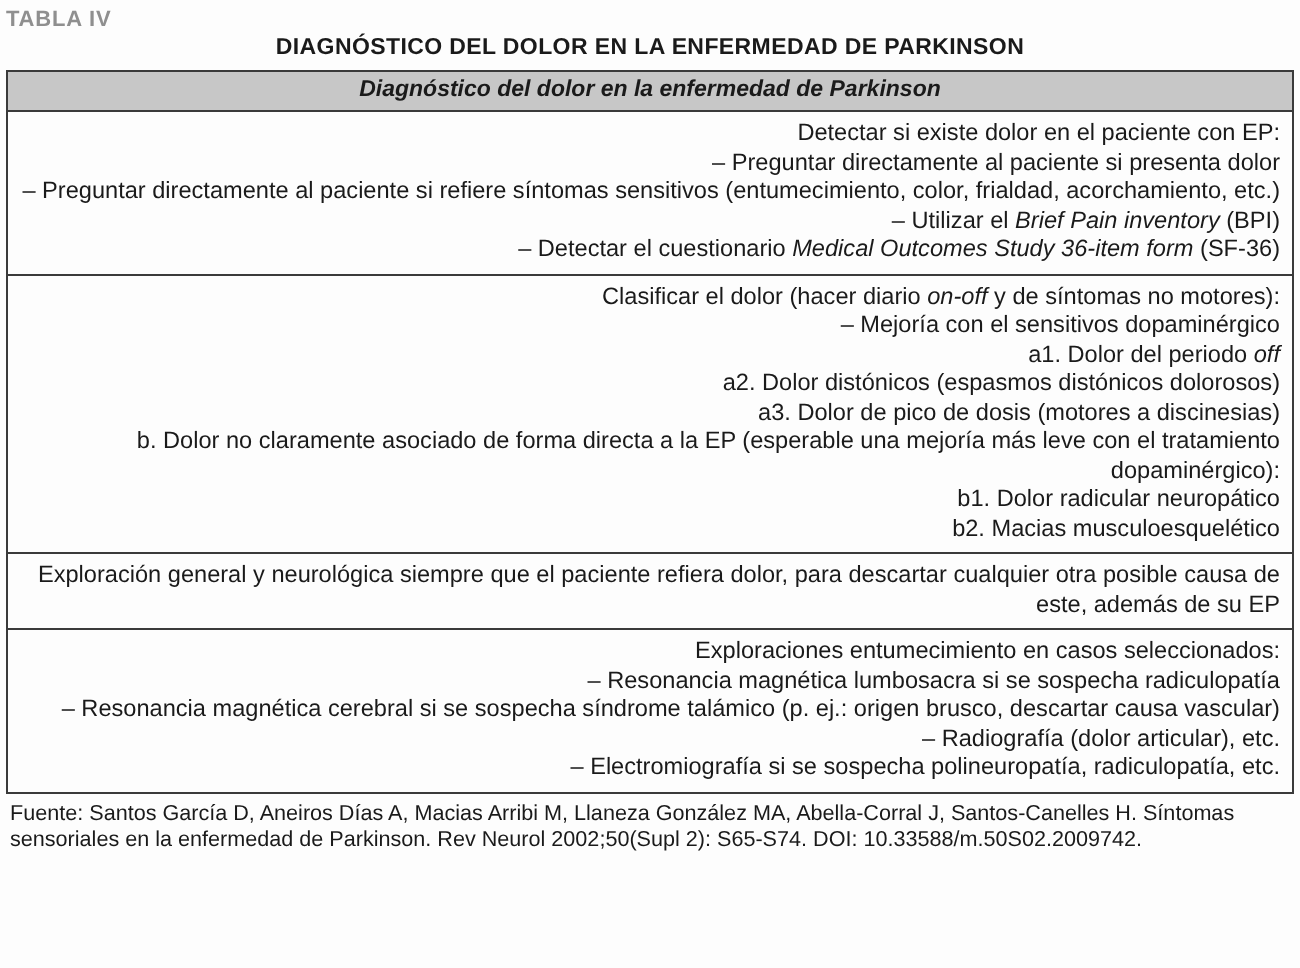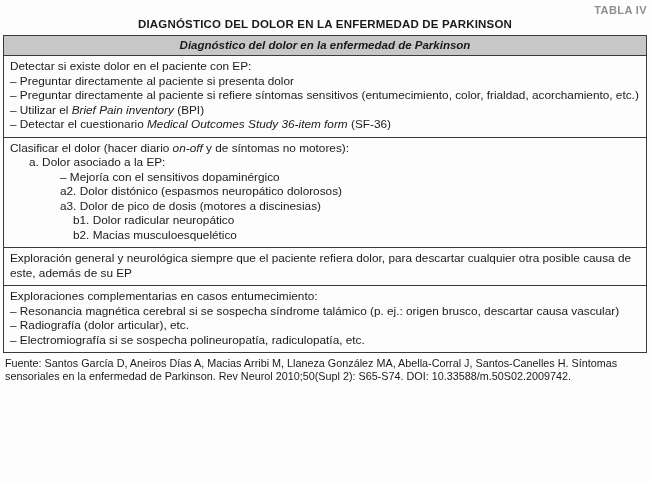"TABLA IV" .table-label { text-align: right -> left }
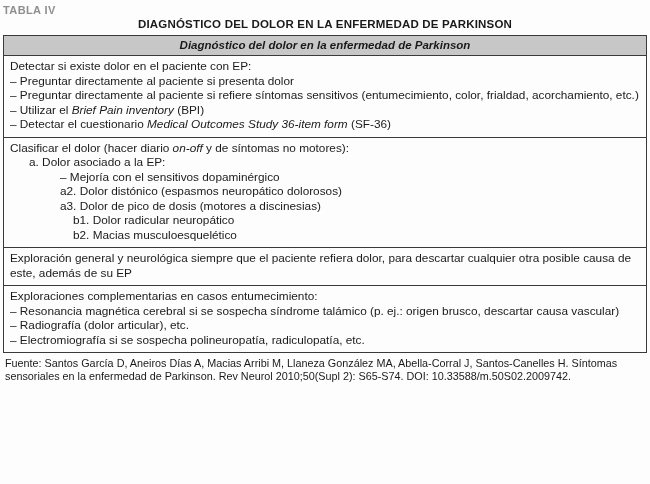"Detectar si existe dolor en" .section { text-align: none -> right }
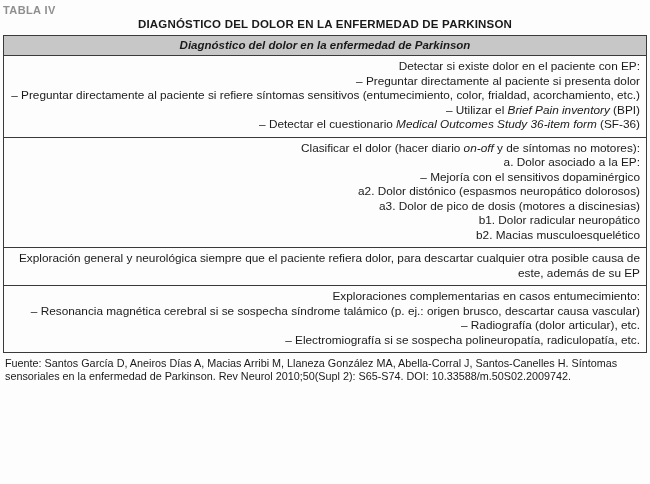"a. Dolor asociado a la" div.line { html: <div><span>a. Dolor asociado a la EP:</span></div> -> none }
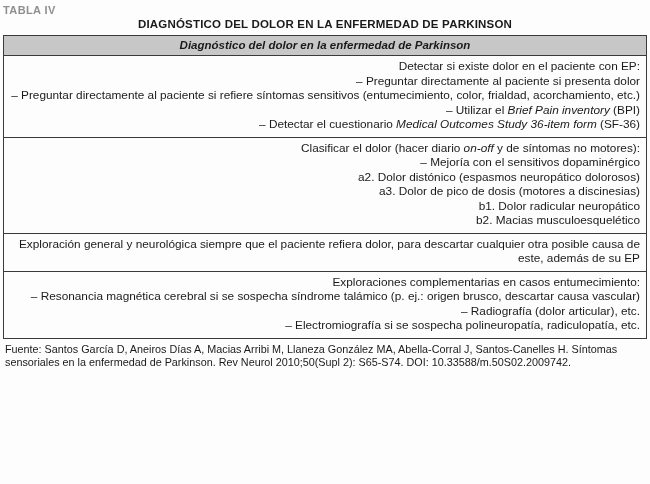"a1. Dolor del periodo off" div.line { html: none -> <div><span>a1. Dolor del periodo </span><i>off</i></div> }
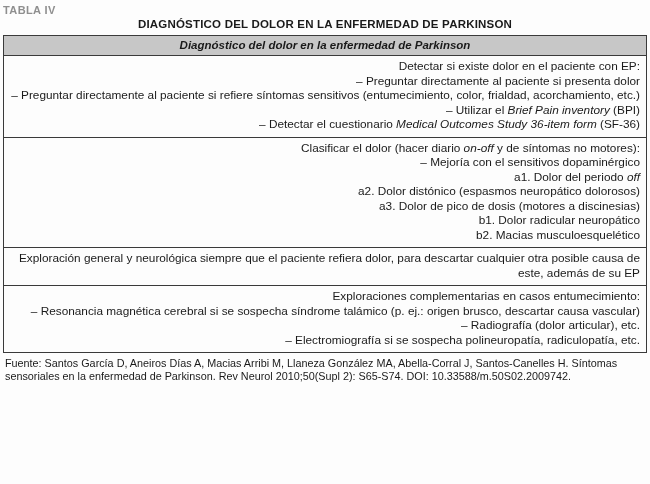"a2. Dolor distónico (espasmos" span { text: distónico (espasmos neuropático -> distónicos (espasmos distónicos }
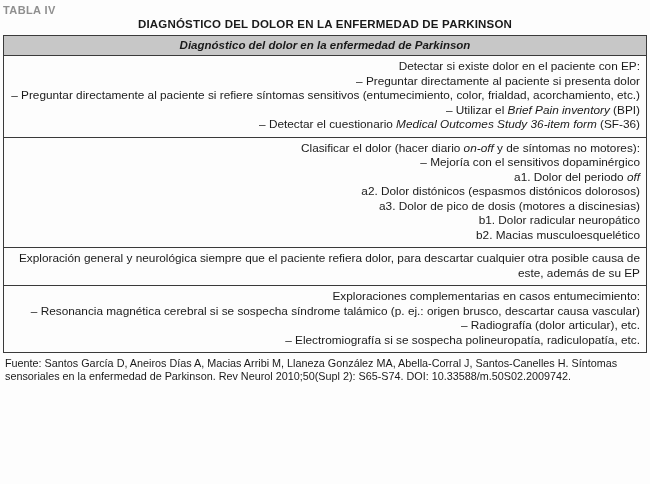"b. Dolor no claramente asociado" div.line { html: none -> <div><span>b. Dolor no claramente asociado de forma directa a la EP (esperable una mejoría más leve con el tratamiento dopaminérgico):</span></div> }
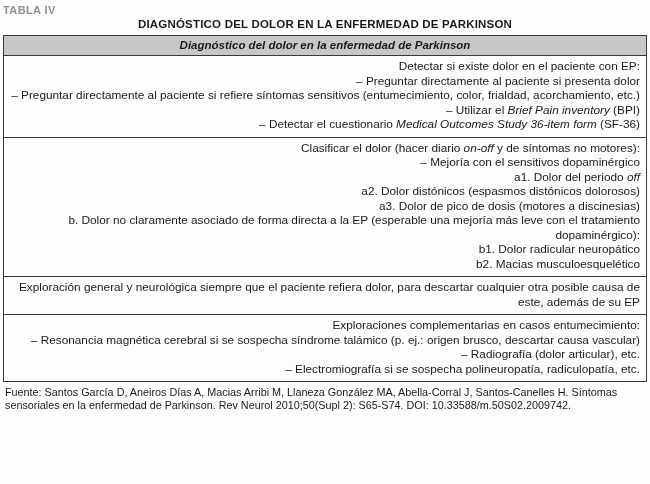"Exploraciones complementarias en casos" span { text: complementarias en casos entumecimiento -> entumecimiento en casos seleccionados }
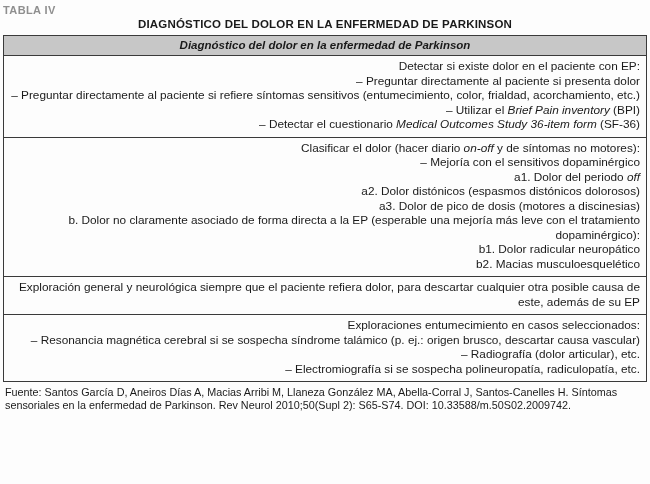"– Resonancia magnética lumbosacra si" div.line { html: none -> <div><span>– Resonancia magnética lumbosacra si se sospecha radiculopatía</span></div> }
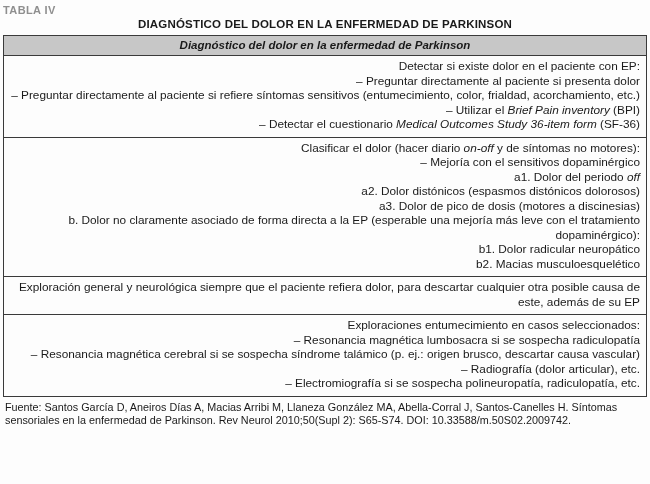"Fuente: Santos García D, Aneiros" div.source { text: 2010 -> 2002 }
